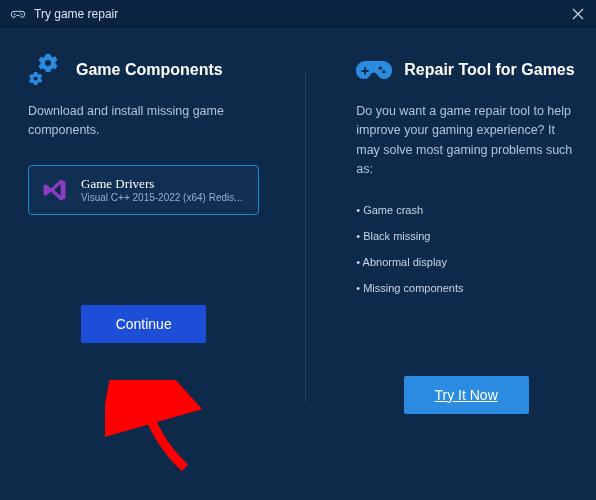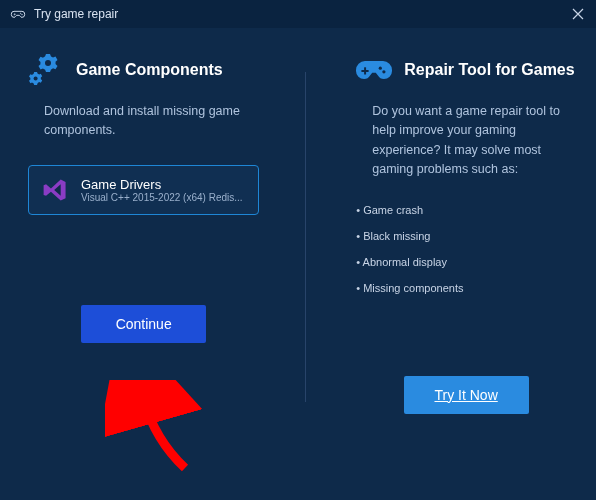"Download and install missing game" .section-desc { margin-left: 16px -> none }
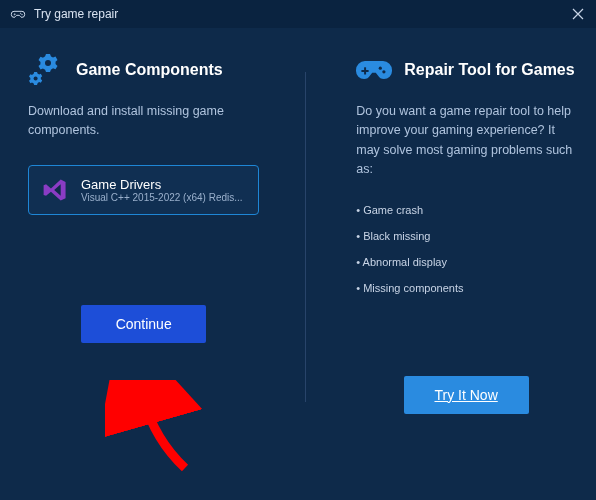"Game Drivers" .driver-name { font-family: none -> Liberation Serif, serif }
